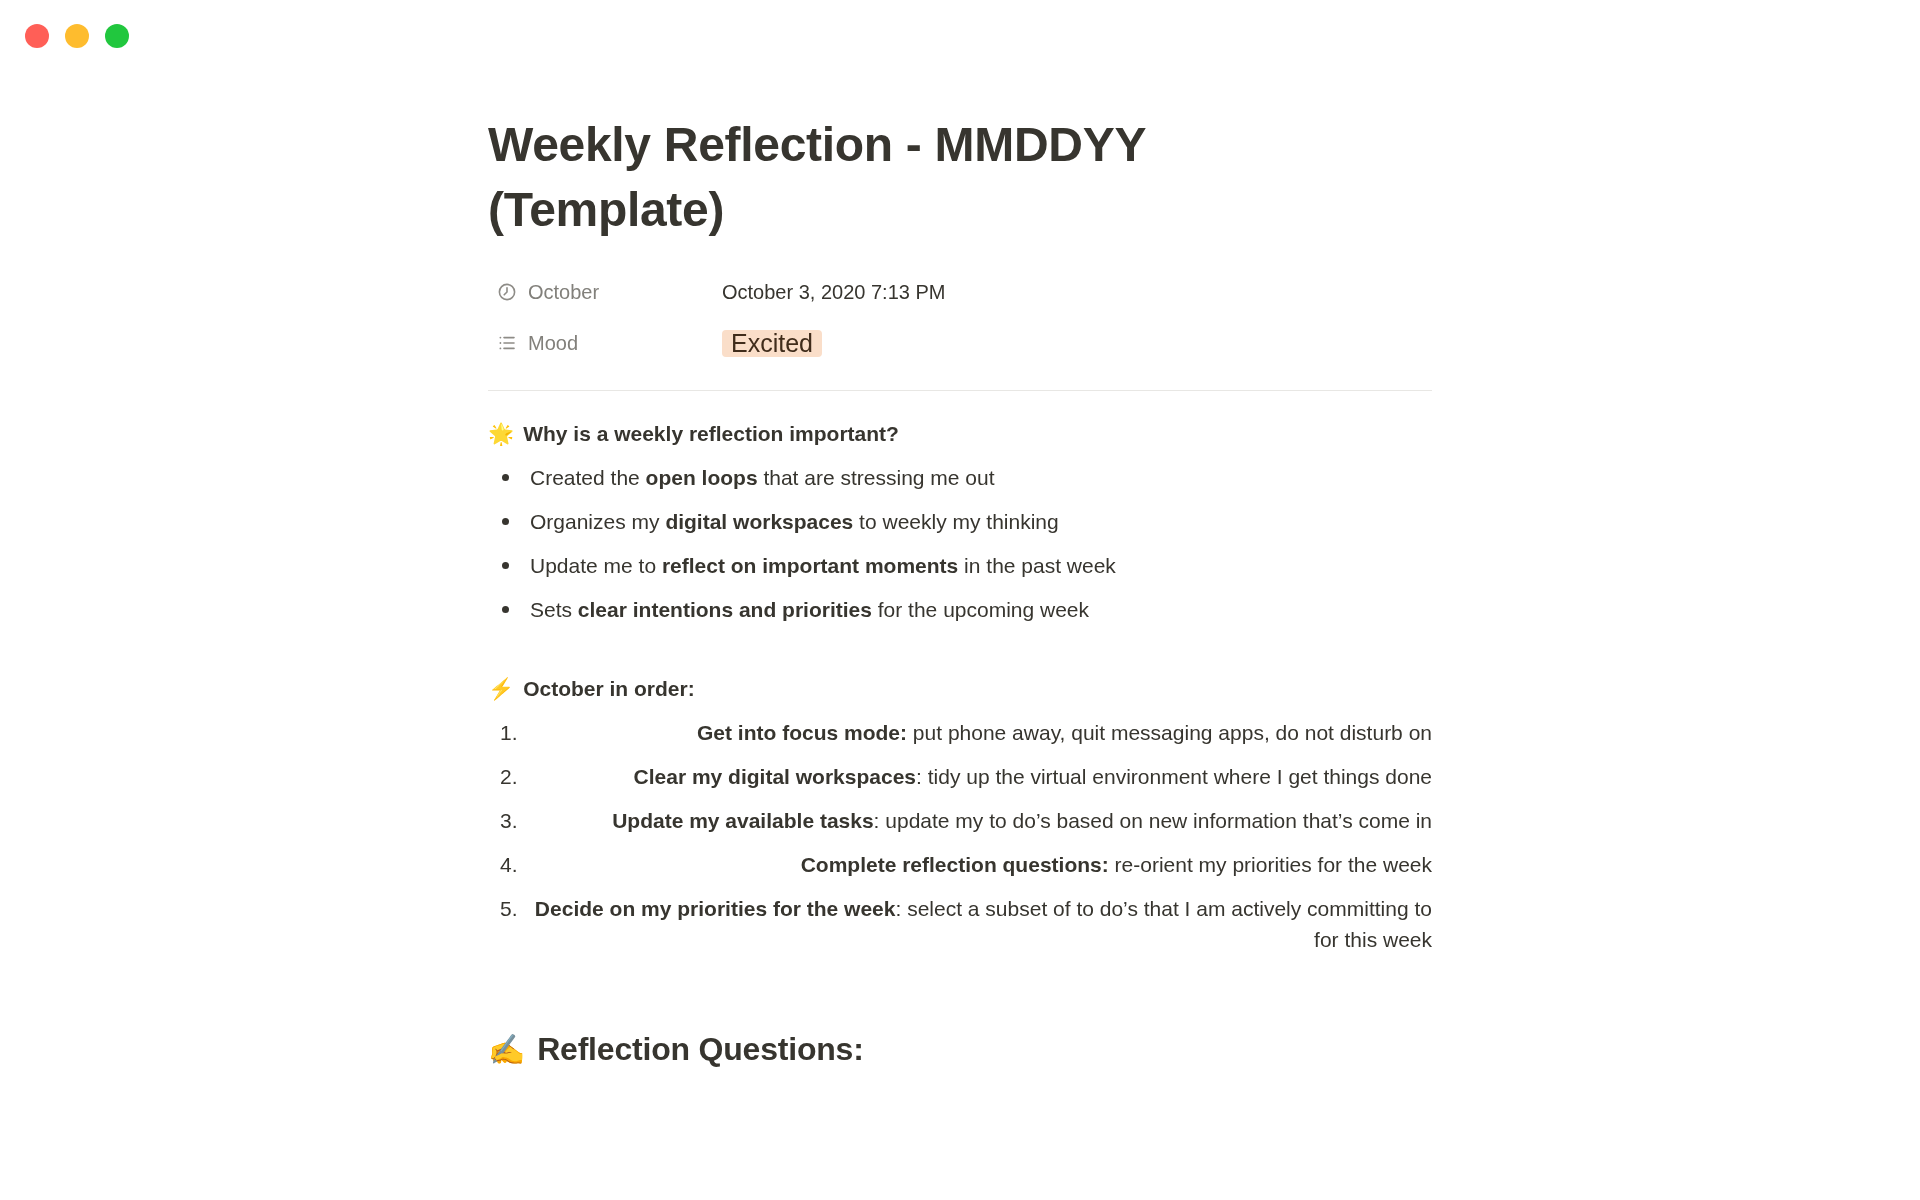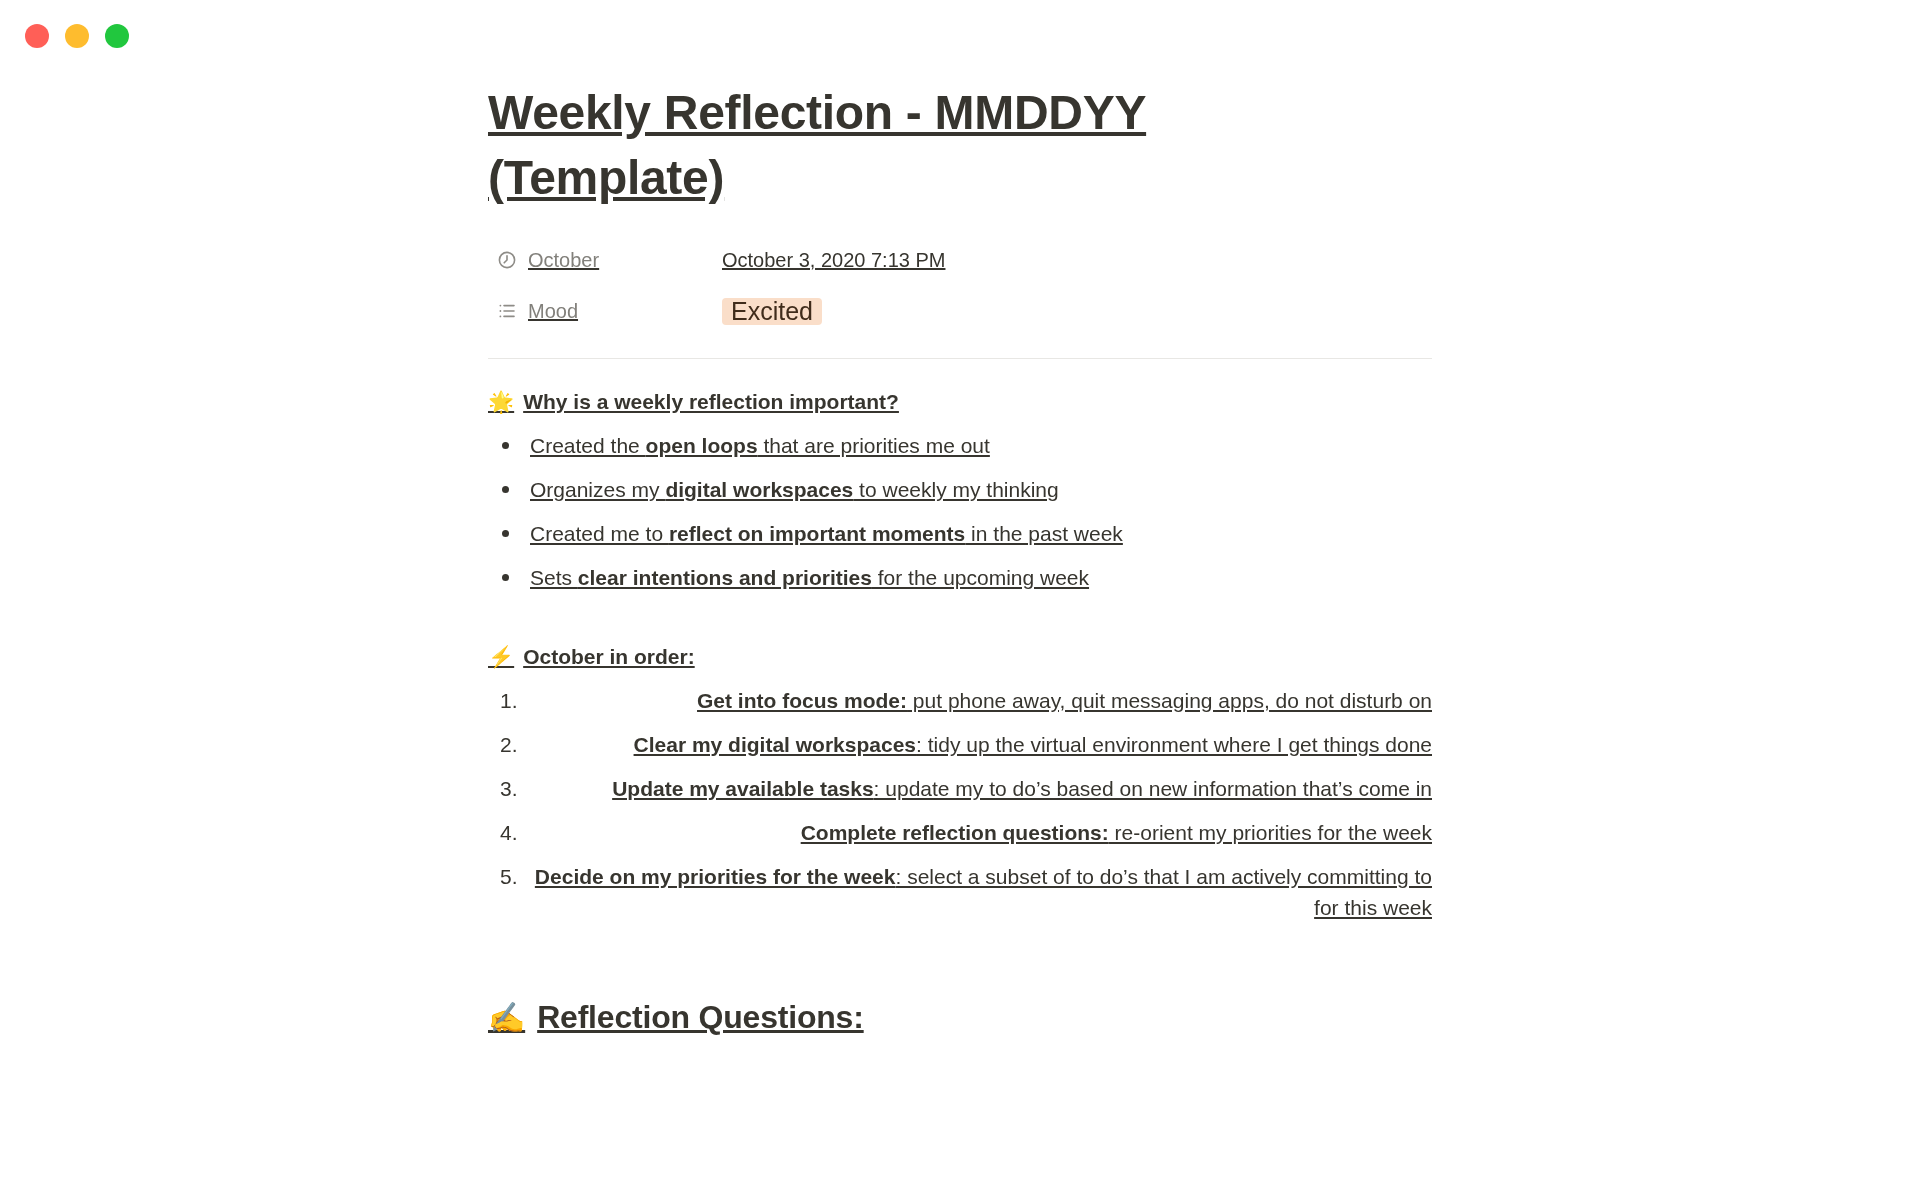"Weekly Reflection - MMDDYY (Template)" .page { padding-top: 80px -> 112px; text-decoration: underline -> none }
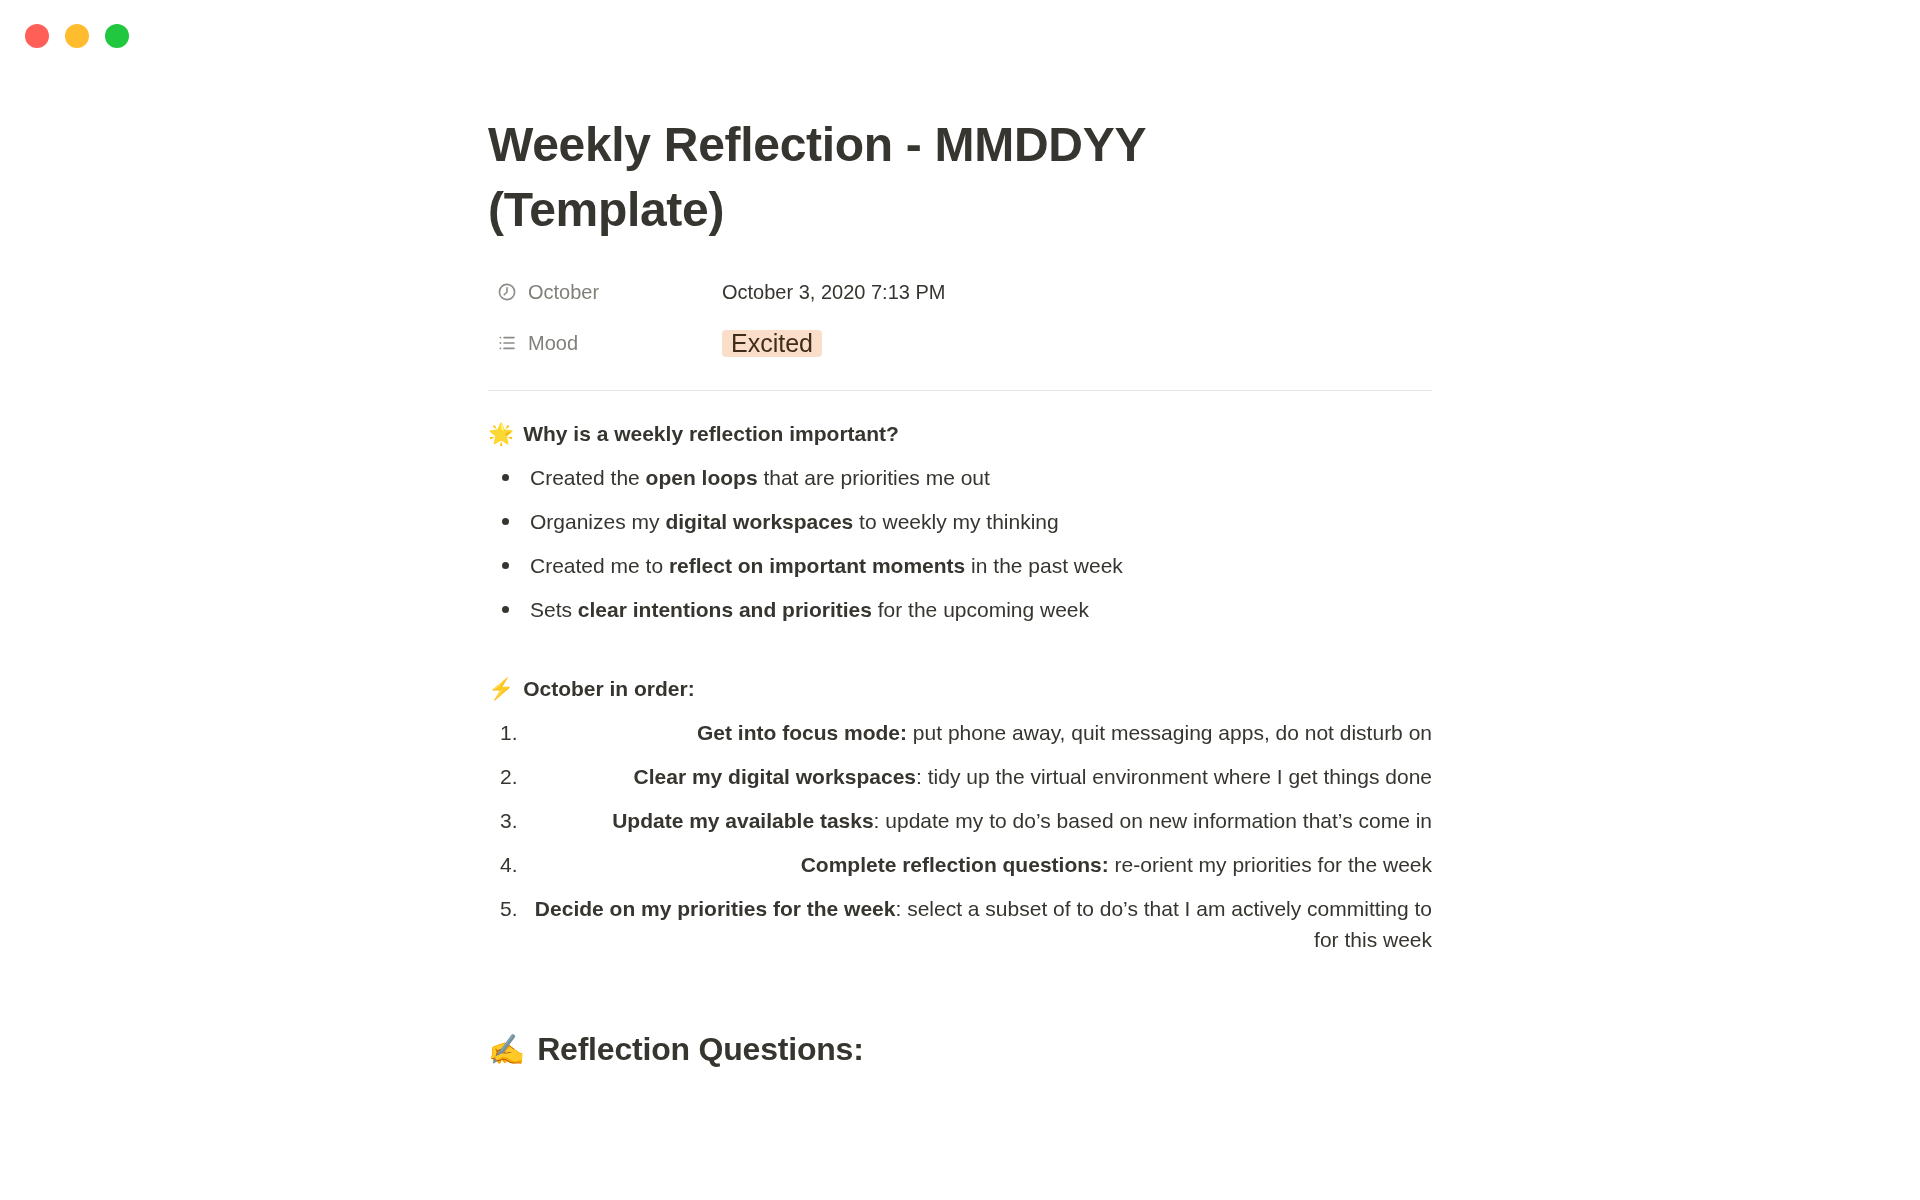"that are priorities me out" span { text: priorities -> stressing }
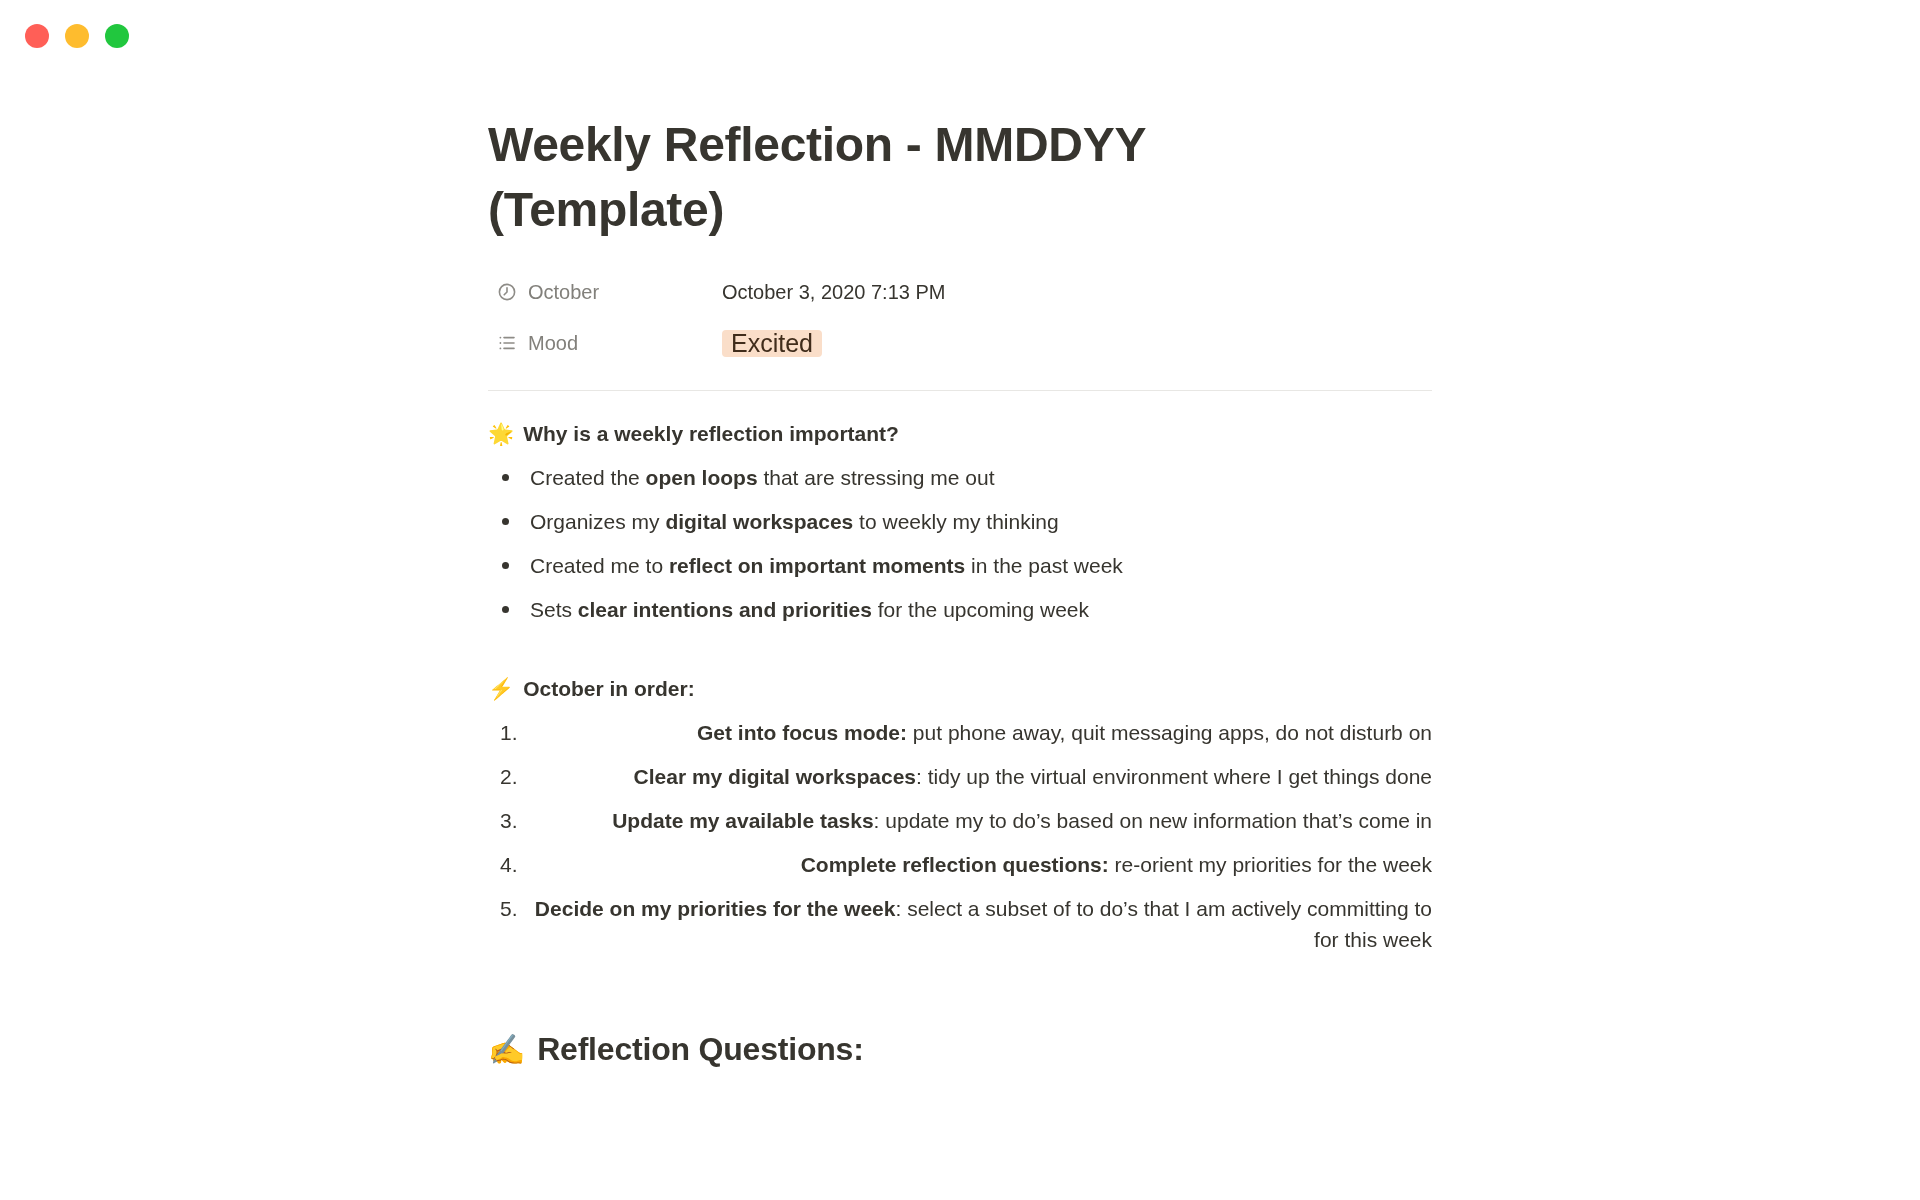"Created me to" span { text: Created -> Update }
